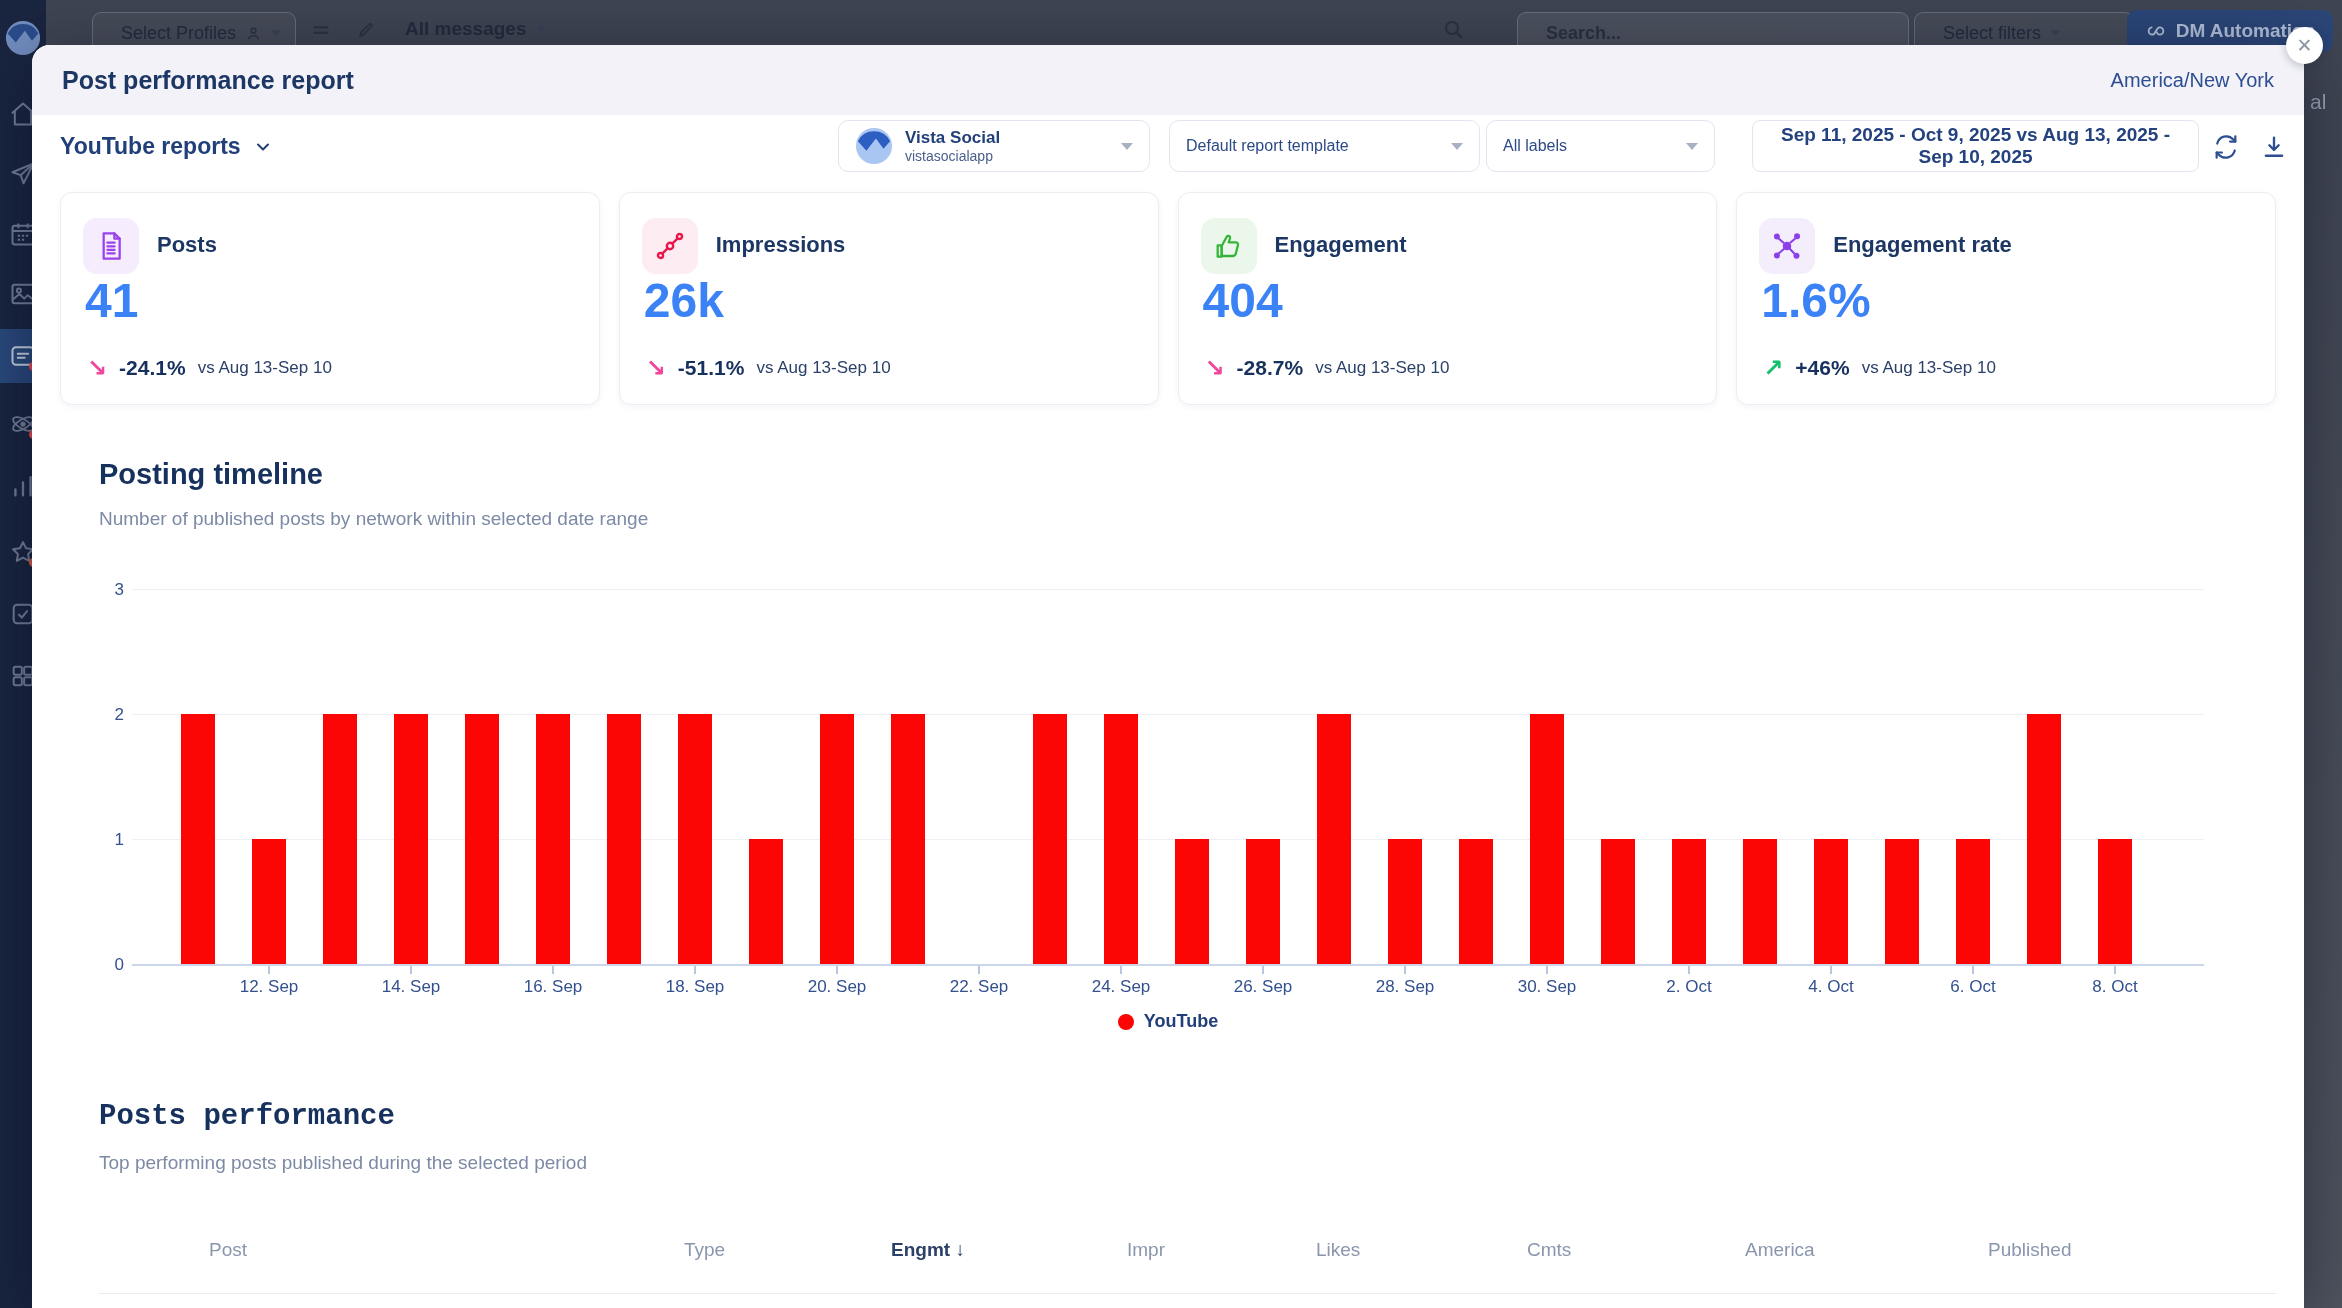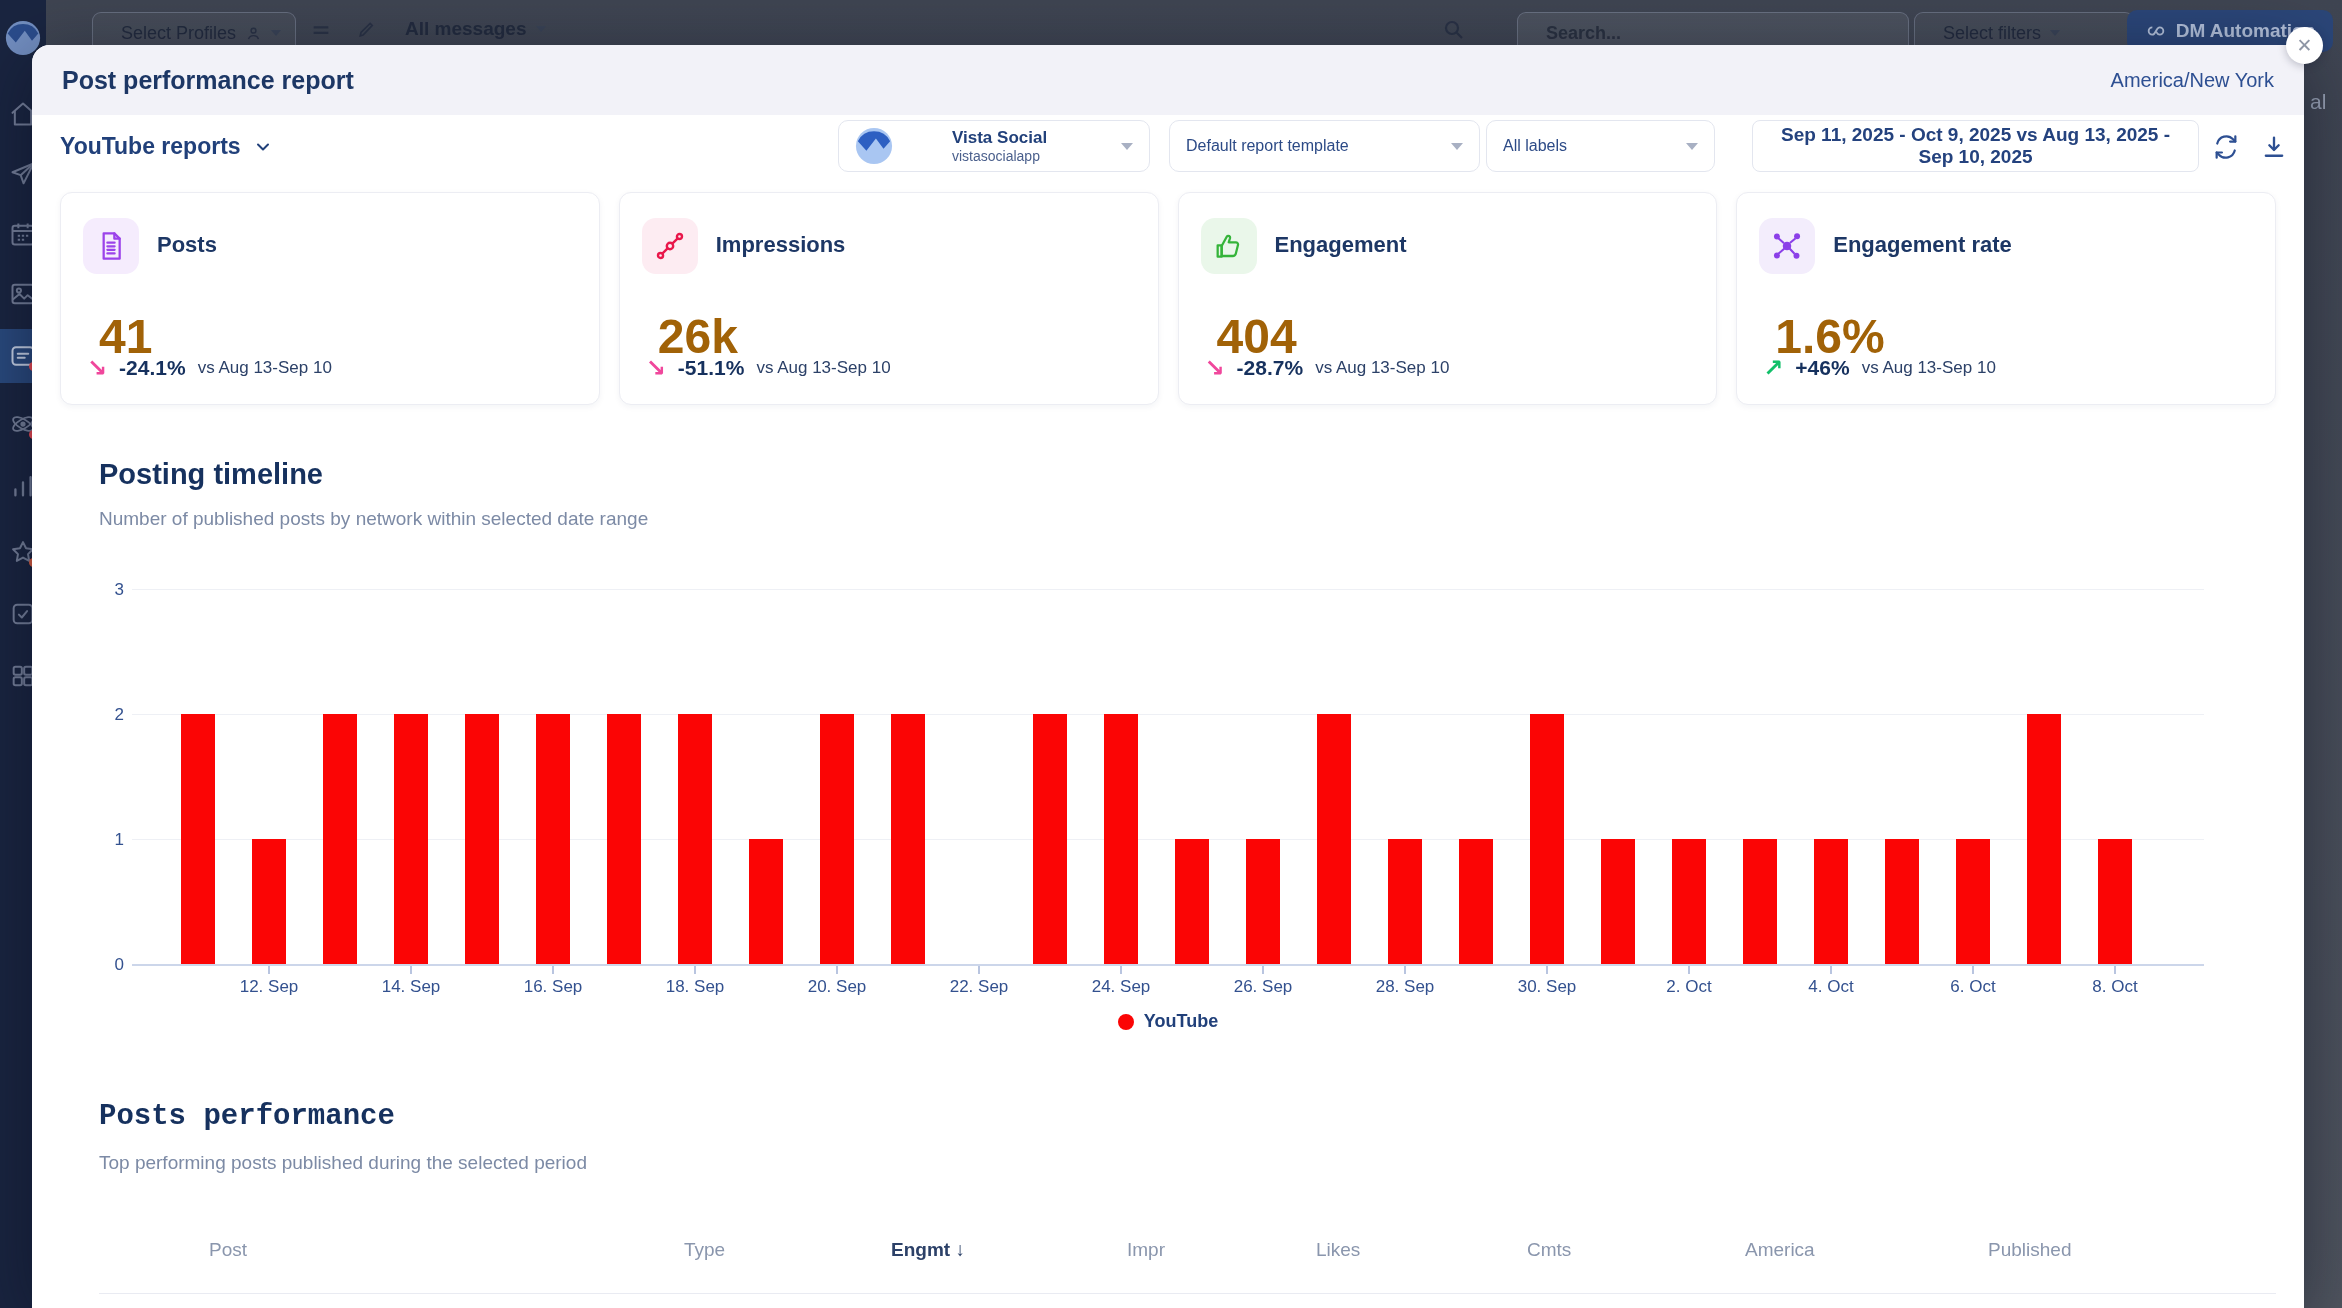"Vista Social" div.sel { gap: 47px -> none }
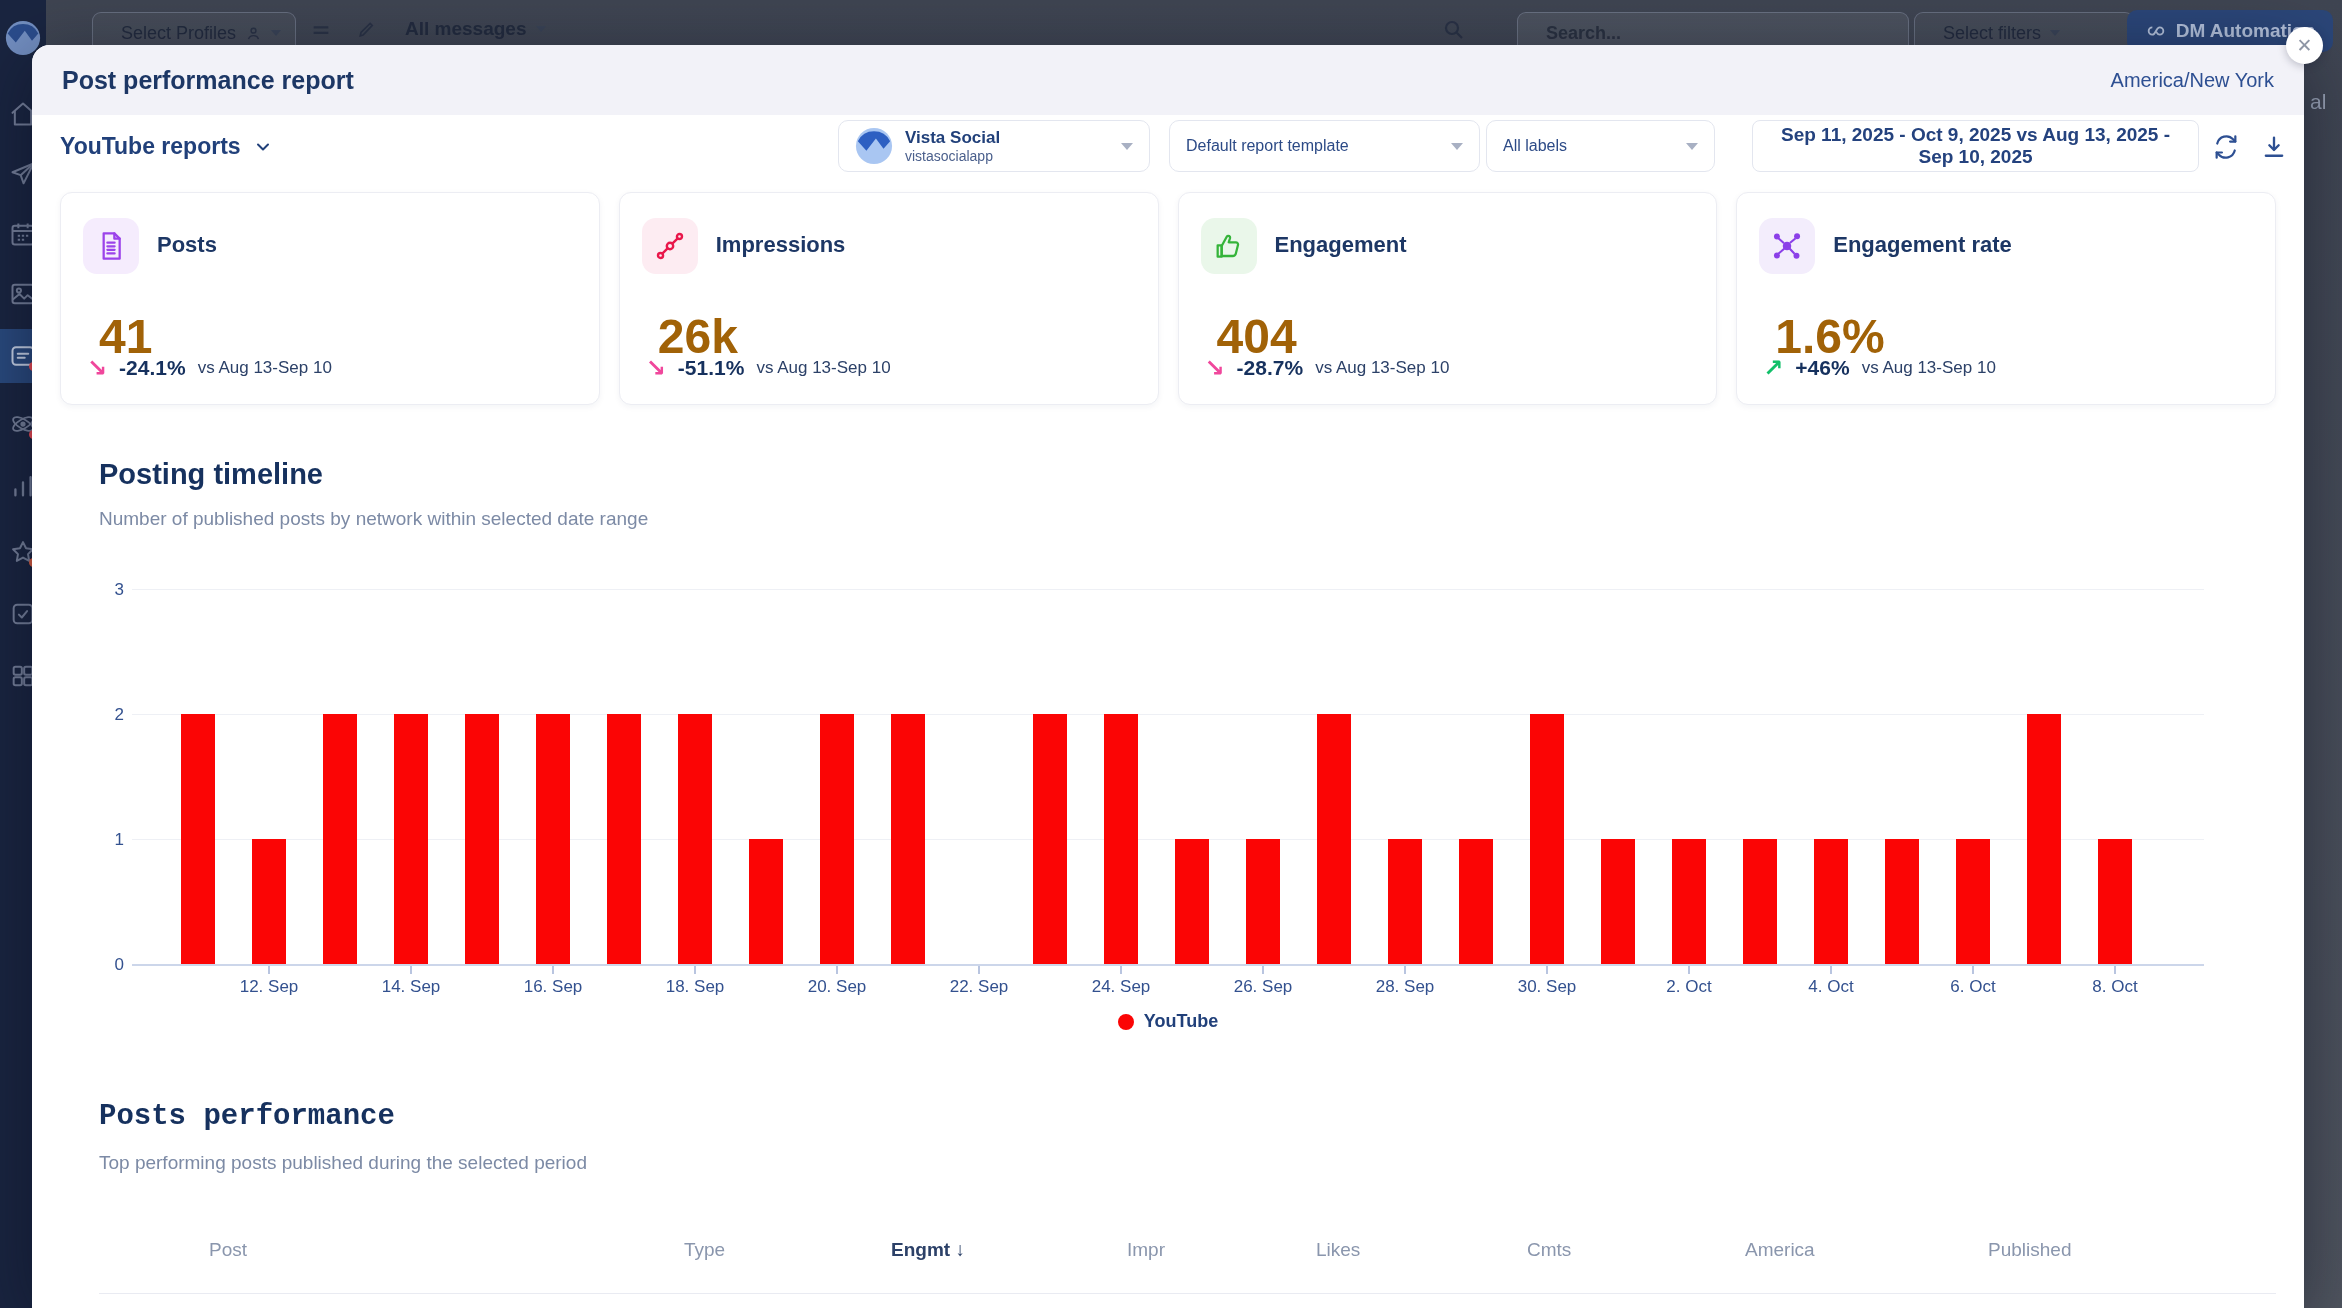"41" .card-value { color: #a16207 -> #3b82f6; left: 38px -> 24px; margin-top: 36px -> none }
